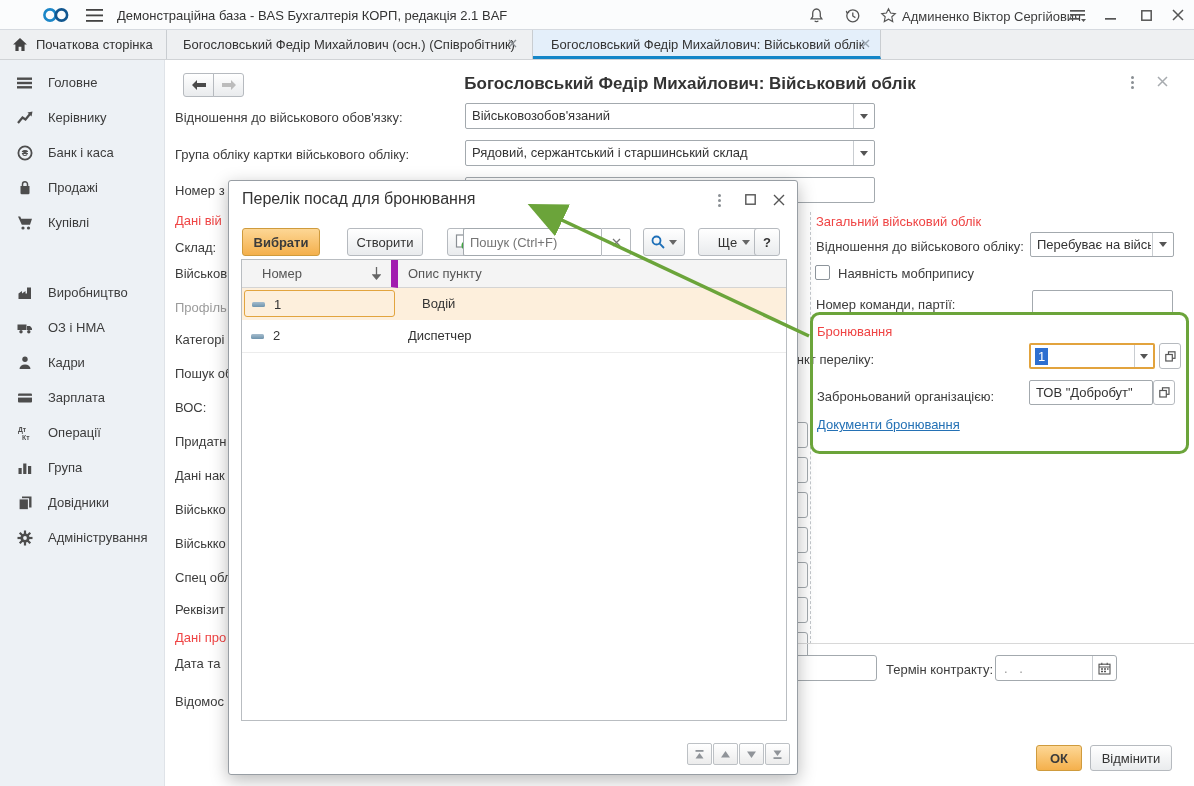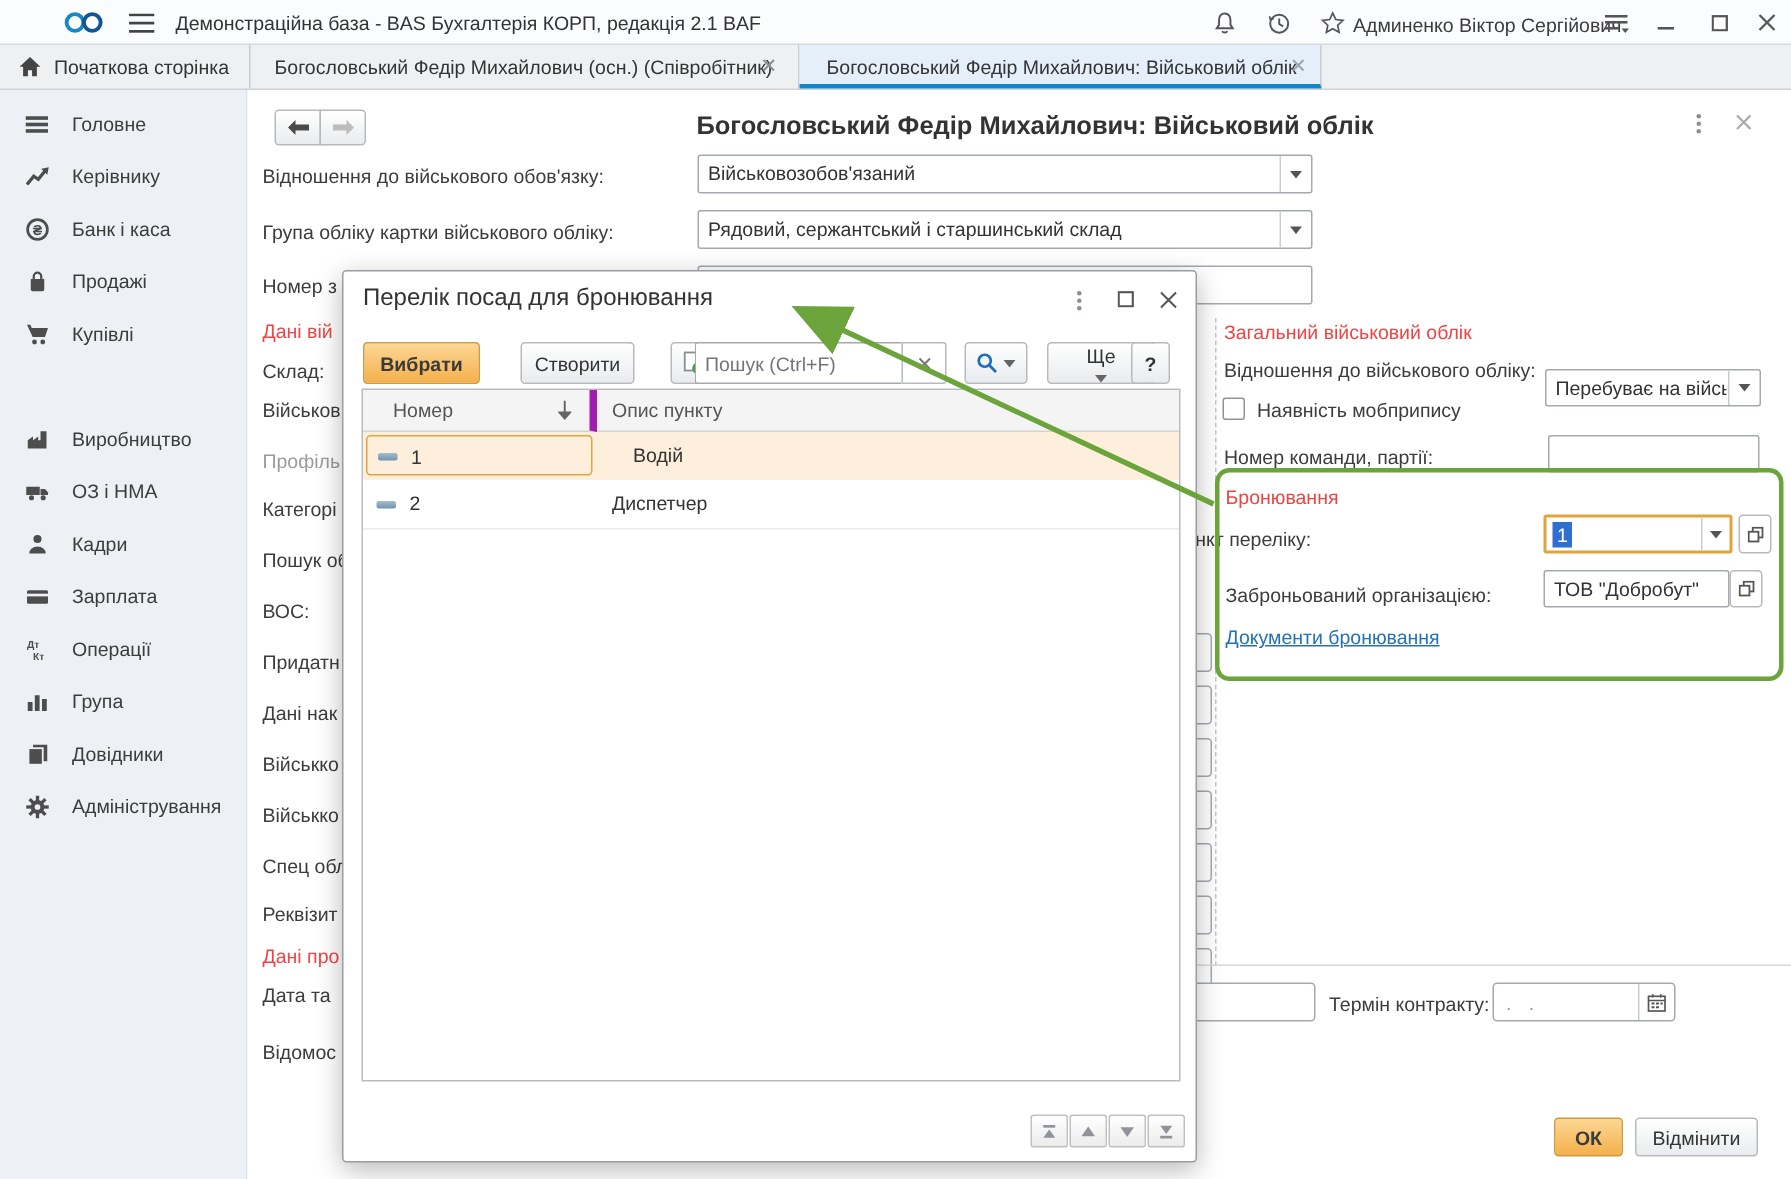"Ще" div.btn { flex-direction: column -> none }
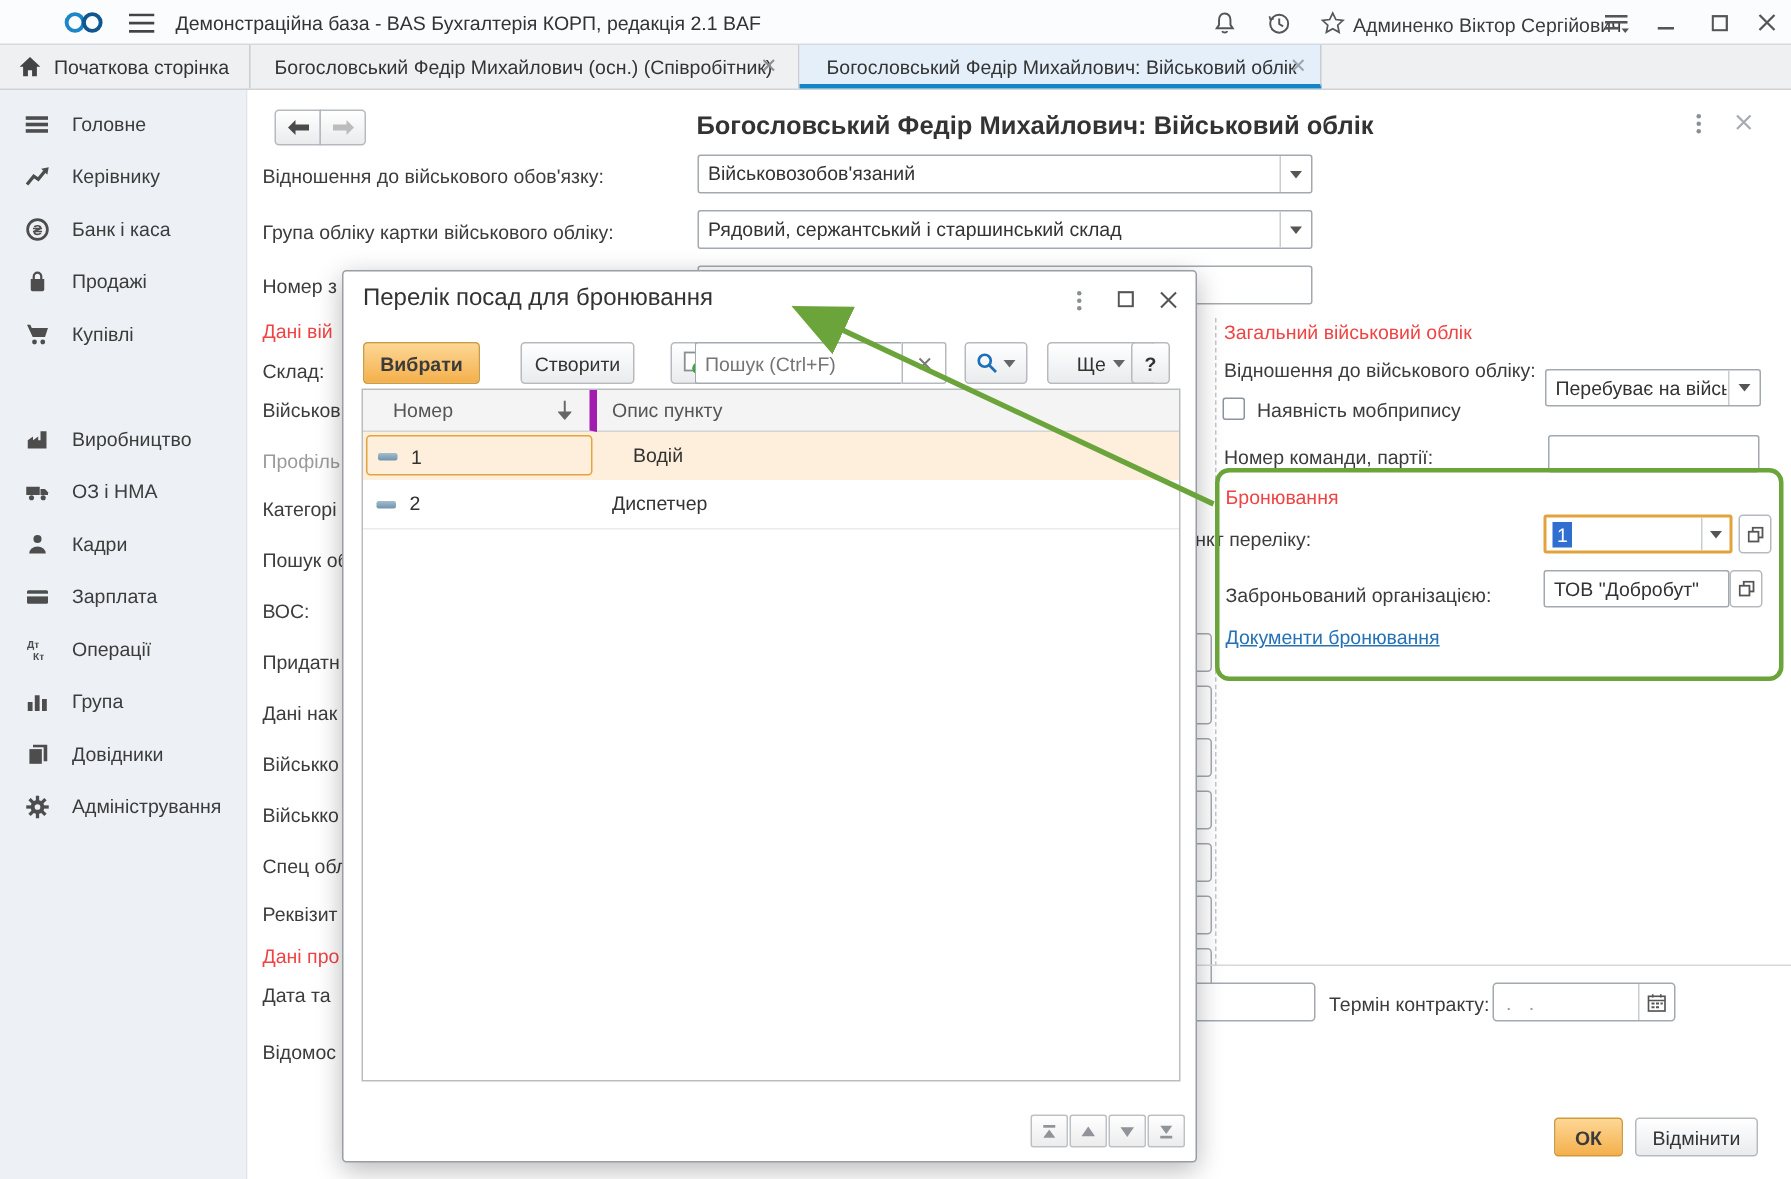"Перебуває на війсь" div.sel { margin-top: 14px -> none }
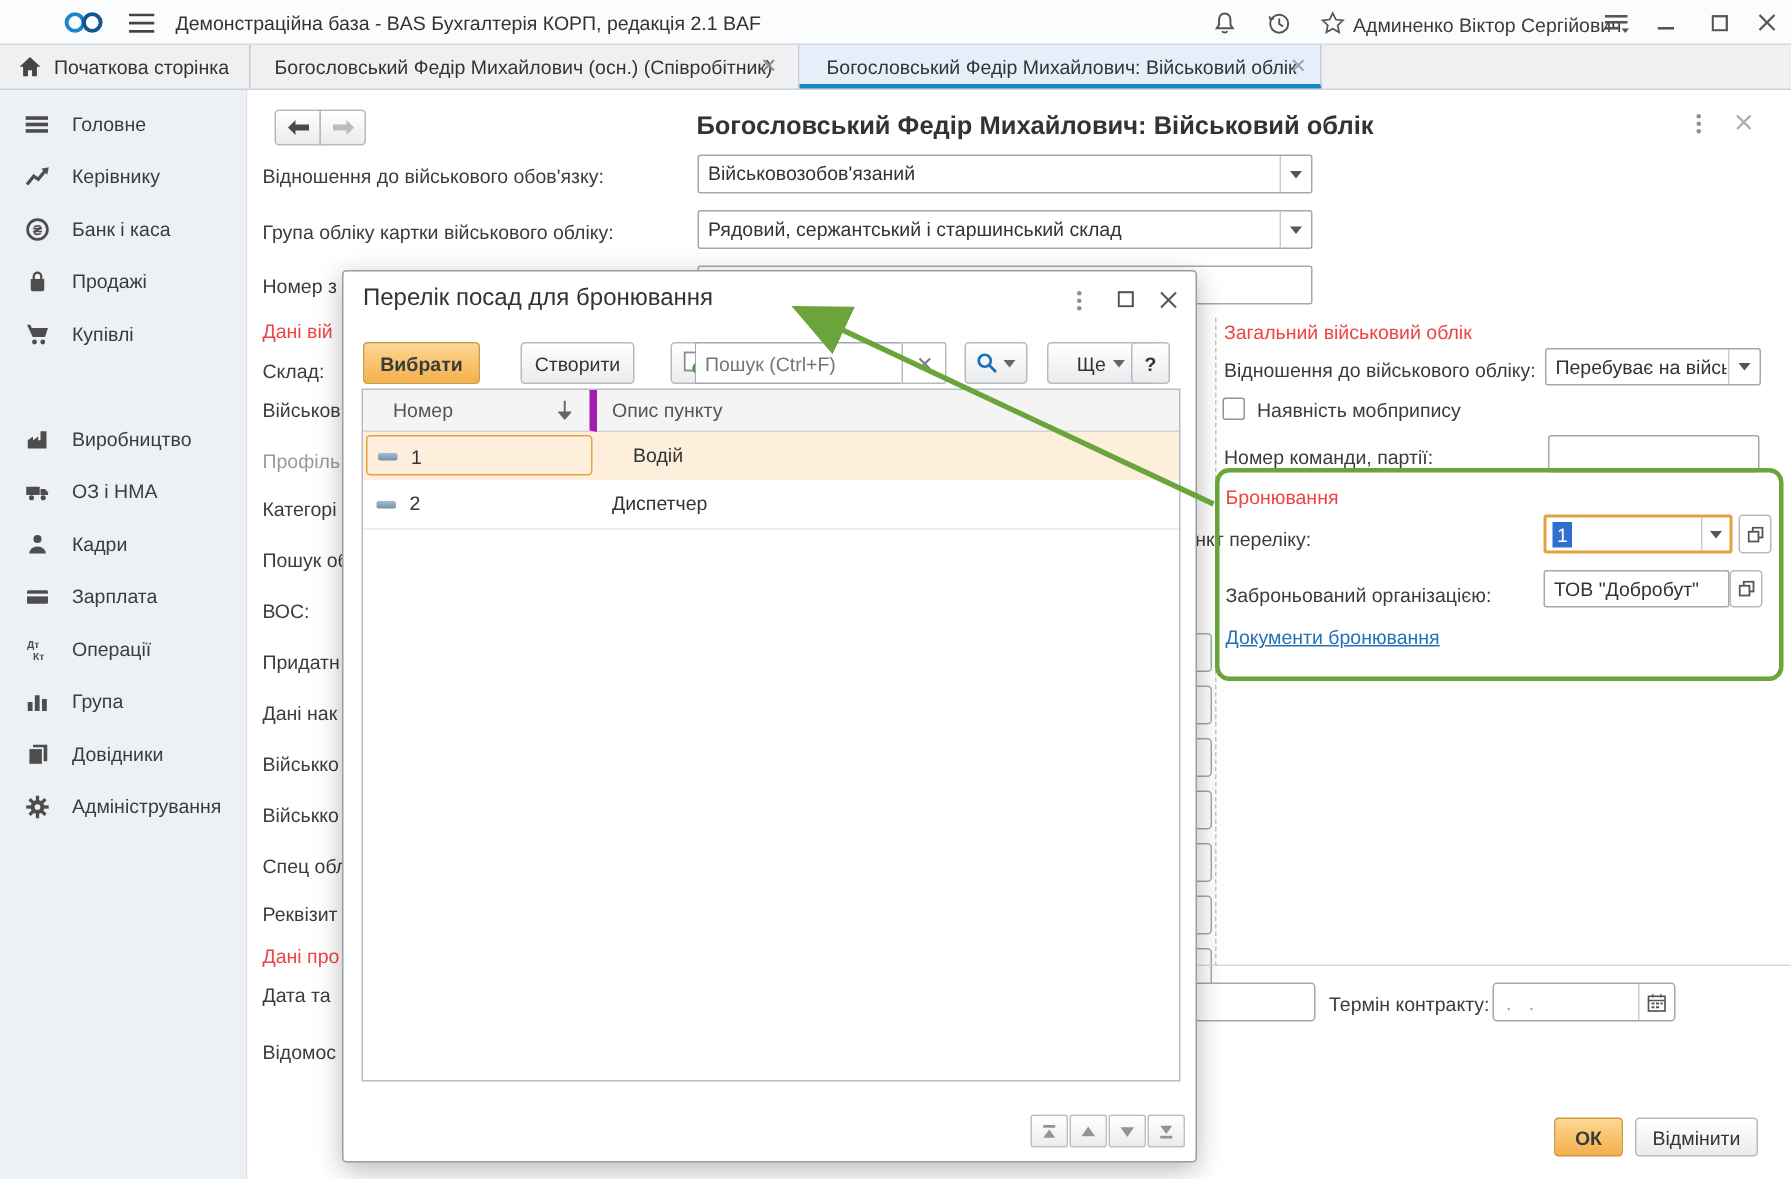"Номер" div.th { border-right: 5px solid #a21caf -> 7px solid #a21caf }
